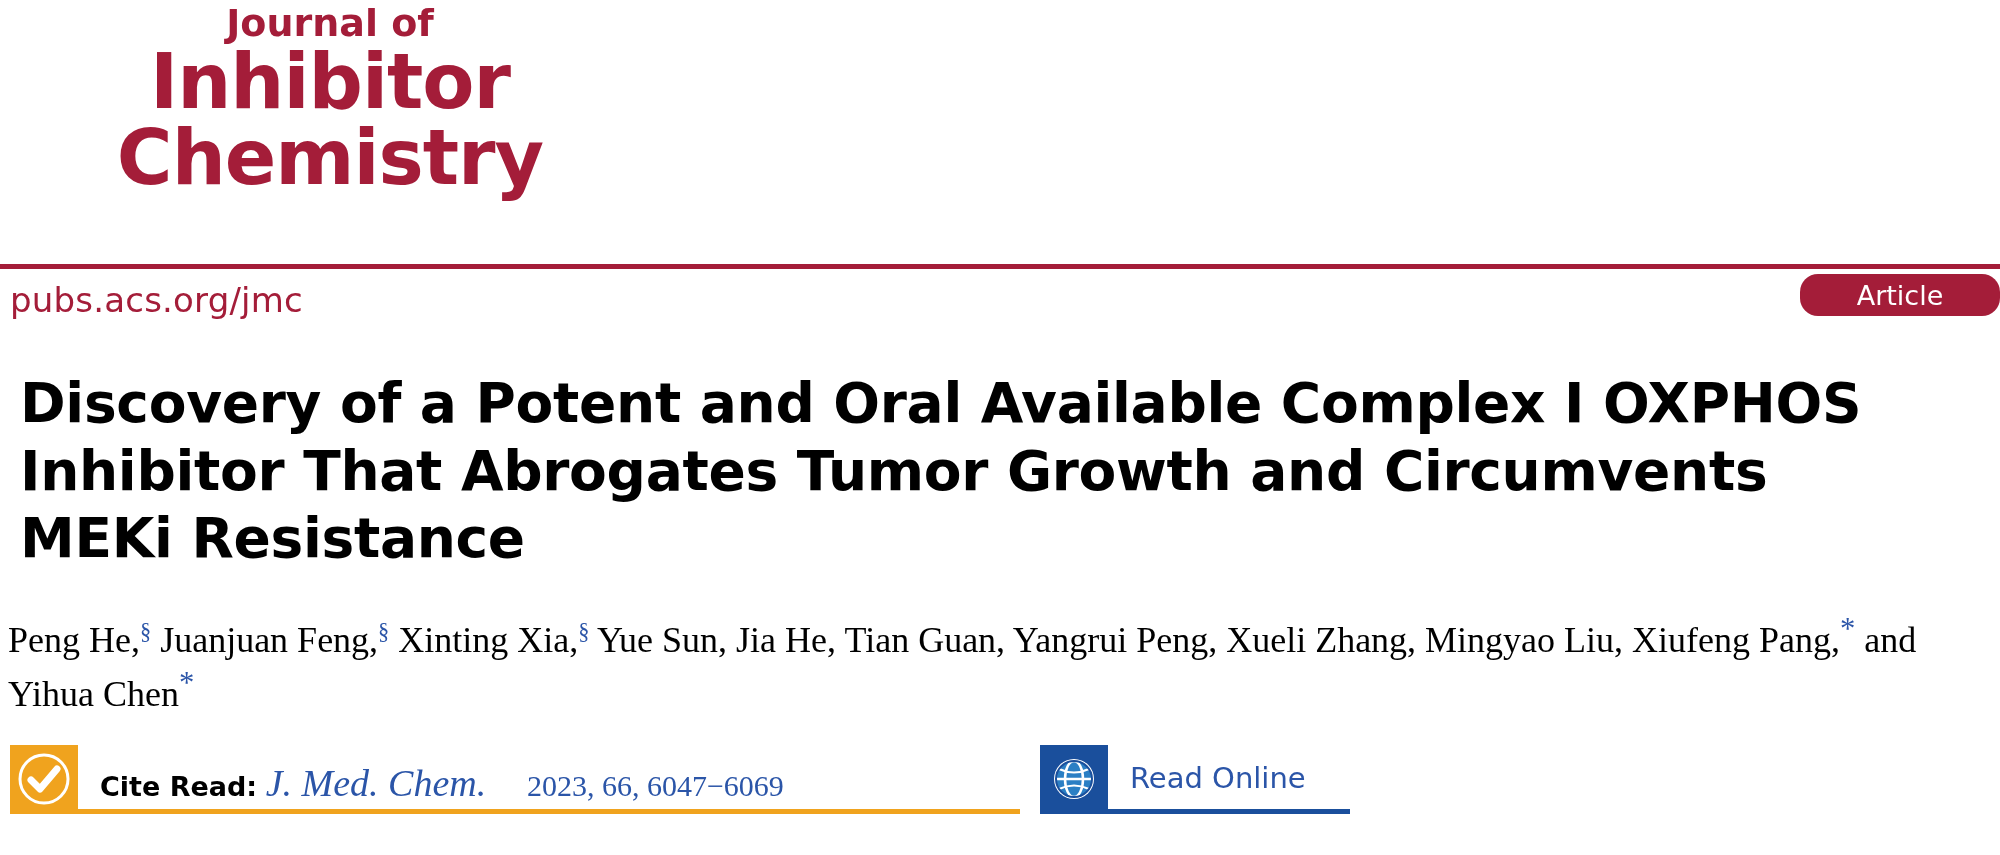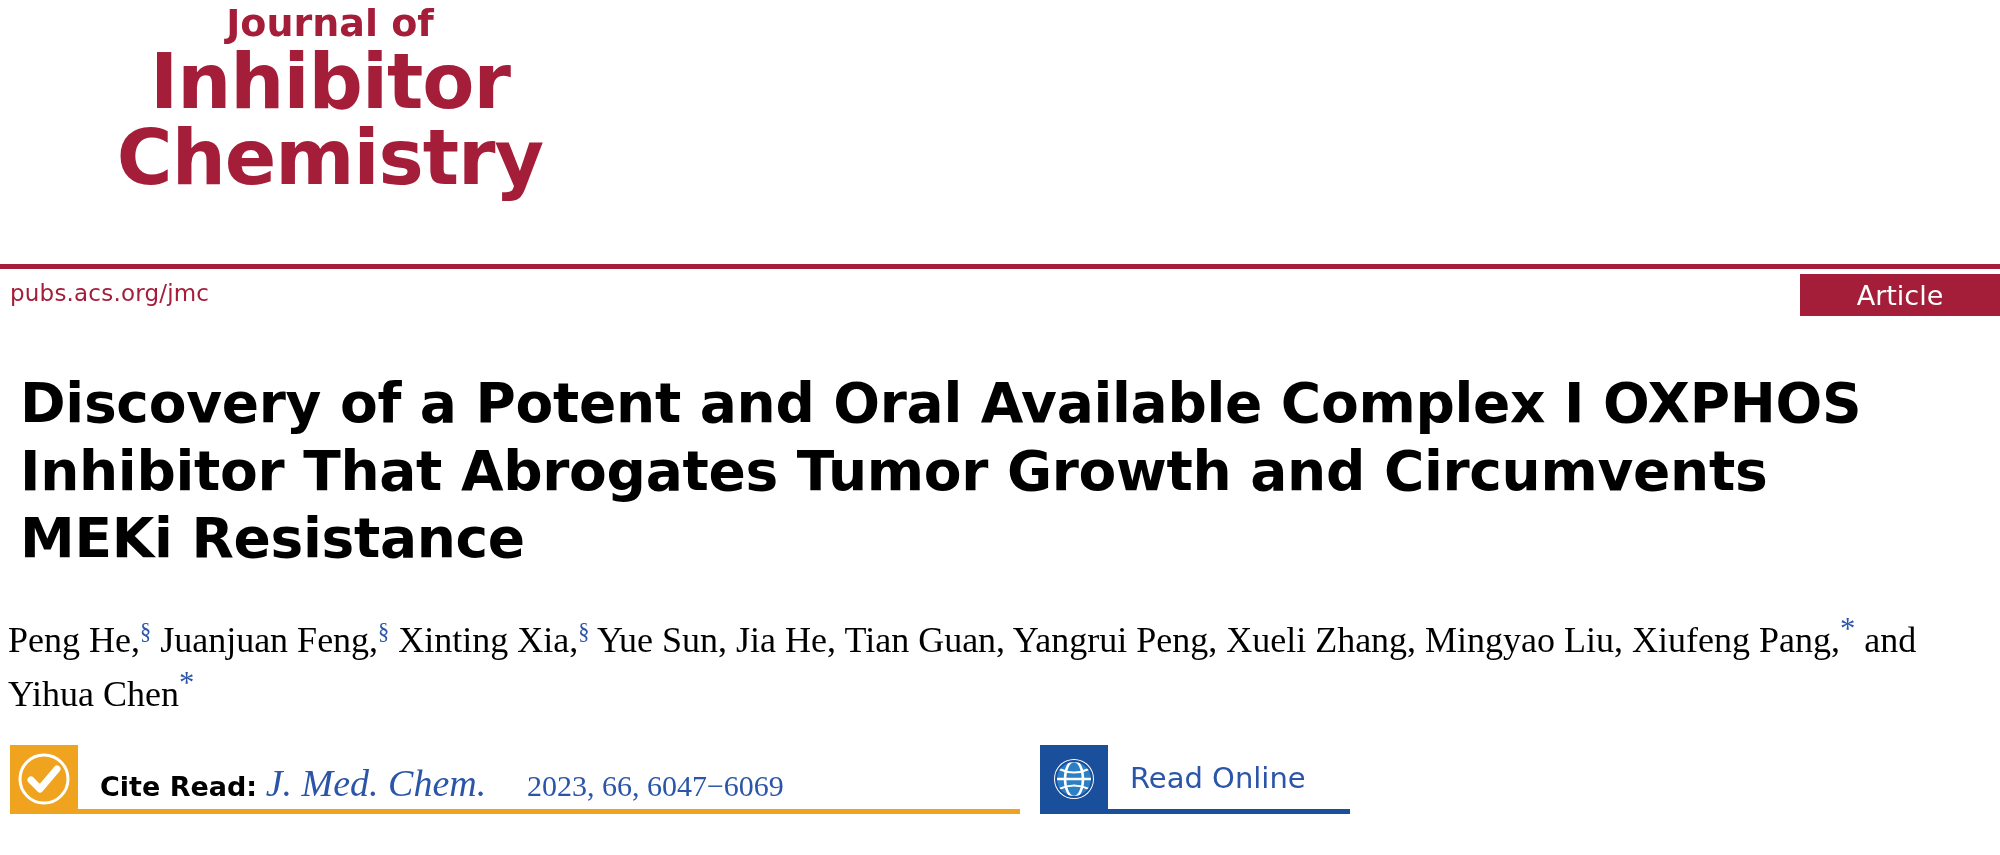"pubs.acs.org/jmc" .journal-url { font-size: 23px -> 34px }
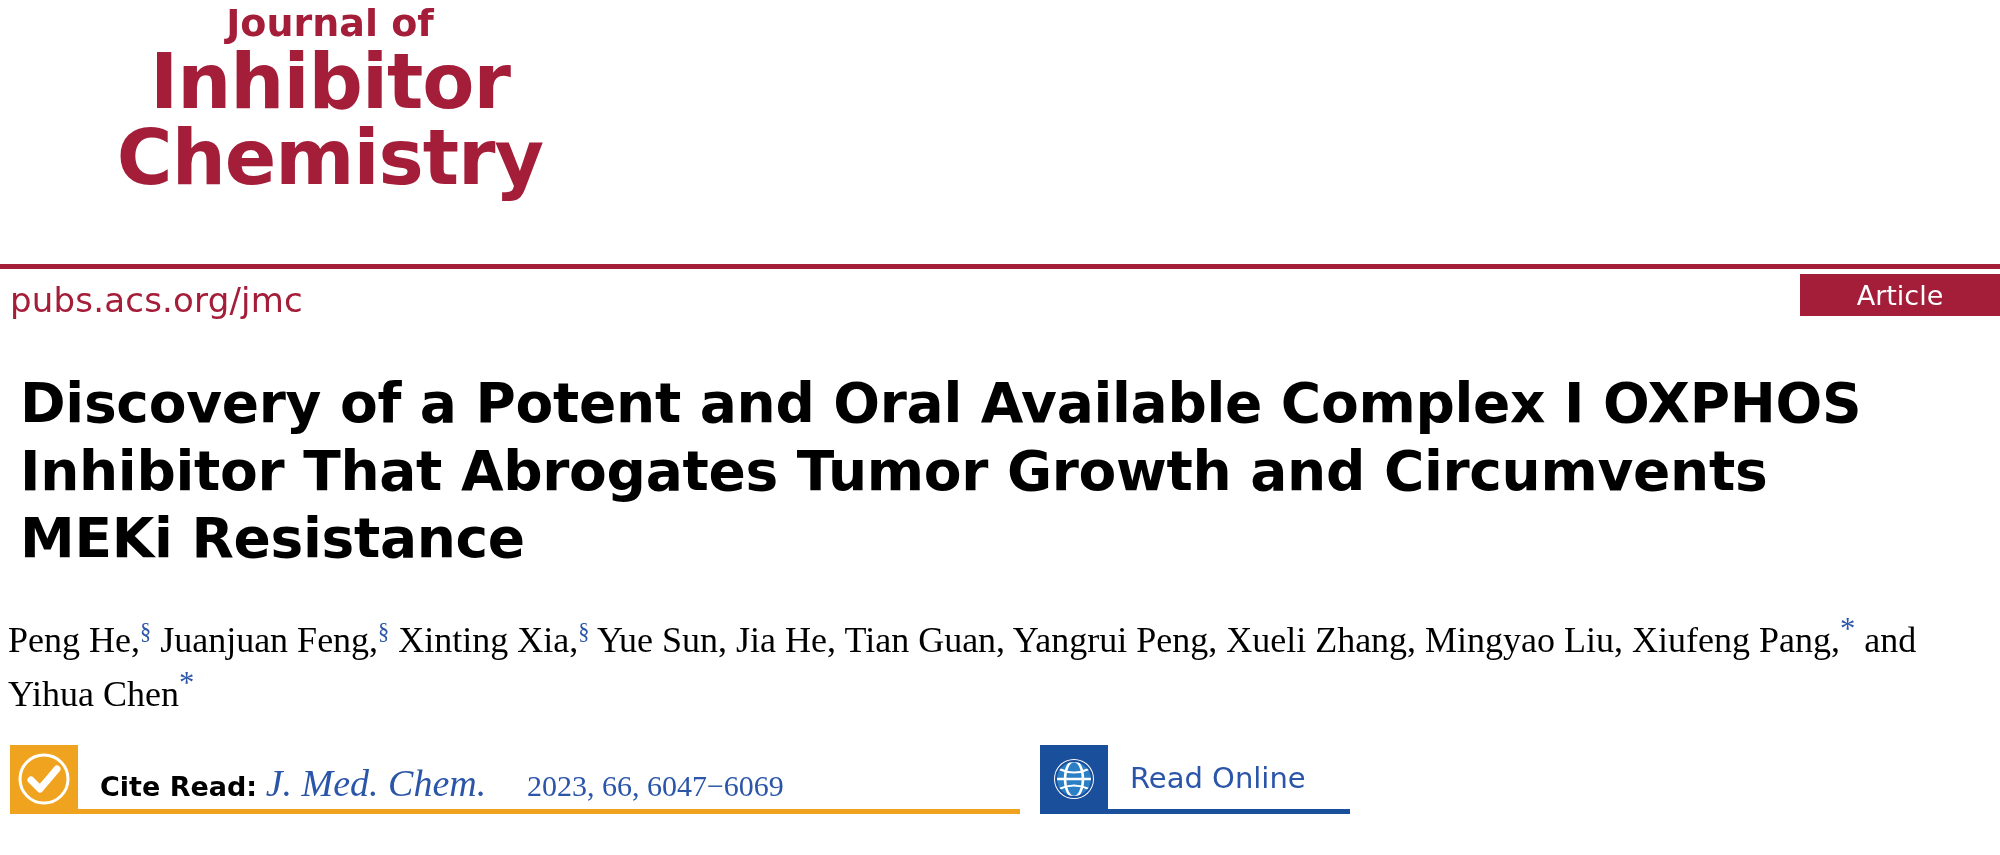"Article" .article-tag { border-radius: none -> 18px }
